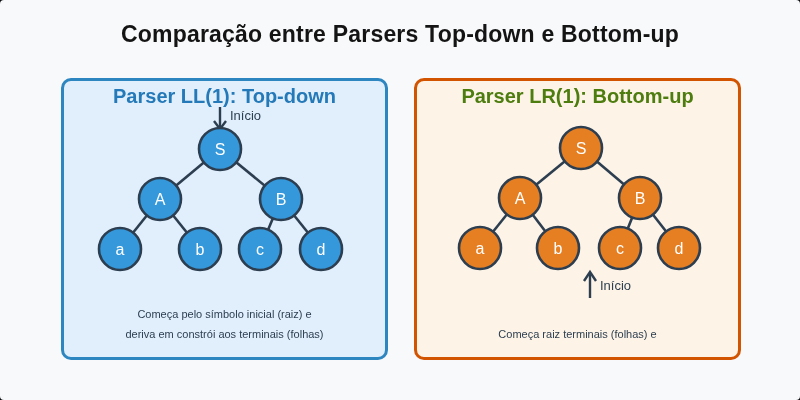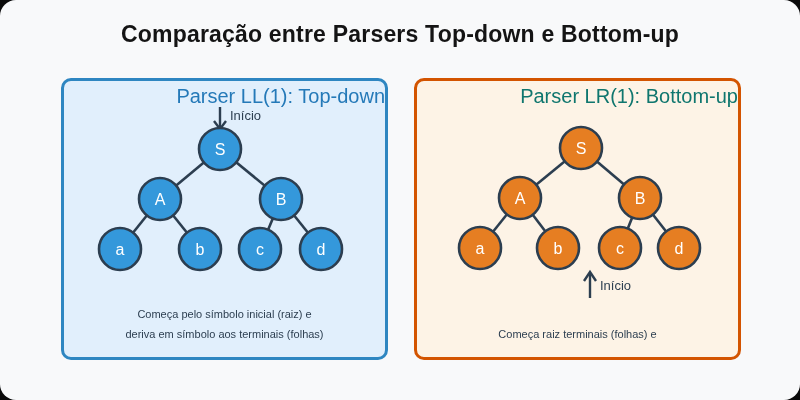"Comparação entre Parsers Top-down e" .canvas { border-radius: 16px -> 4px }
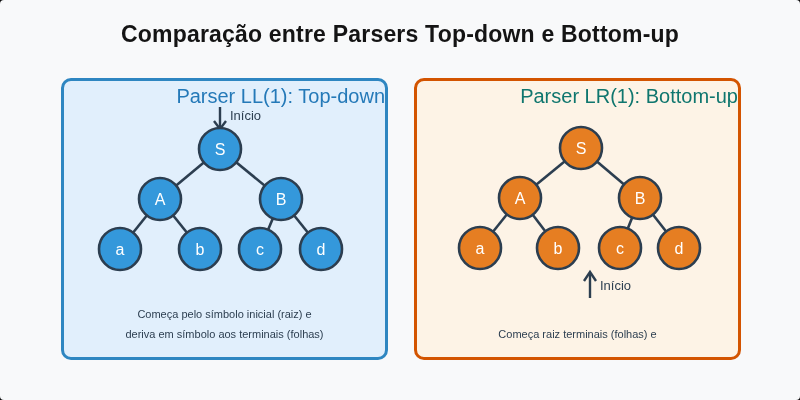"Parser LL(1): Top-down" .panel-title { font-weight: normal -> bold; text-align: right -> center }
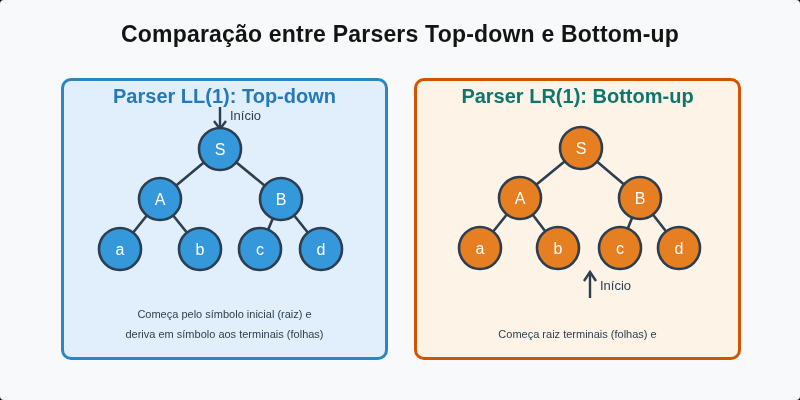"Parser LR(1): Bottom-up" .panel-orange .panel-title { color: #0f766e -> #4d7c0f }
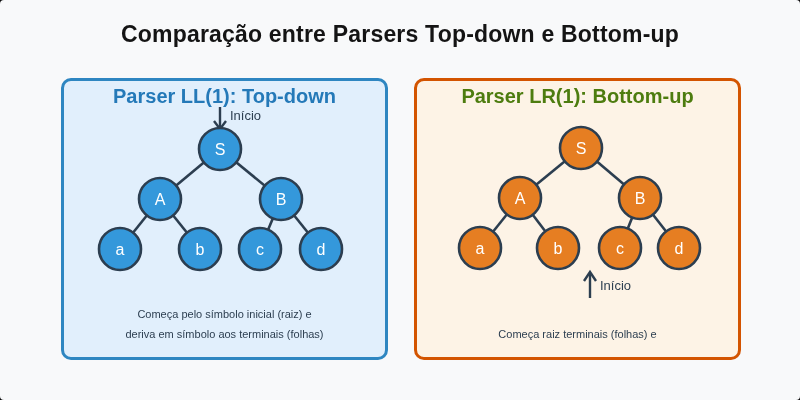"deriva em símbolo aos terminais" div { text: símbolo -> constrói }
